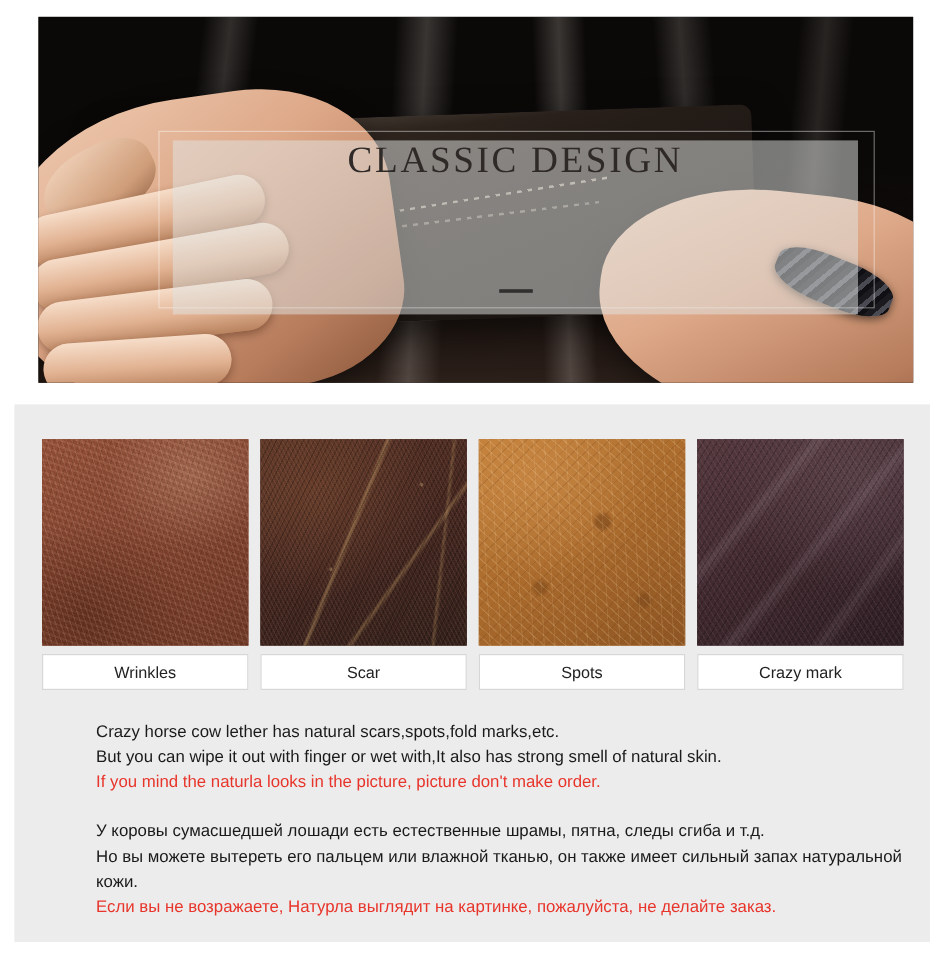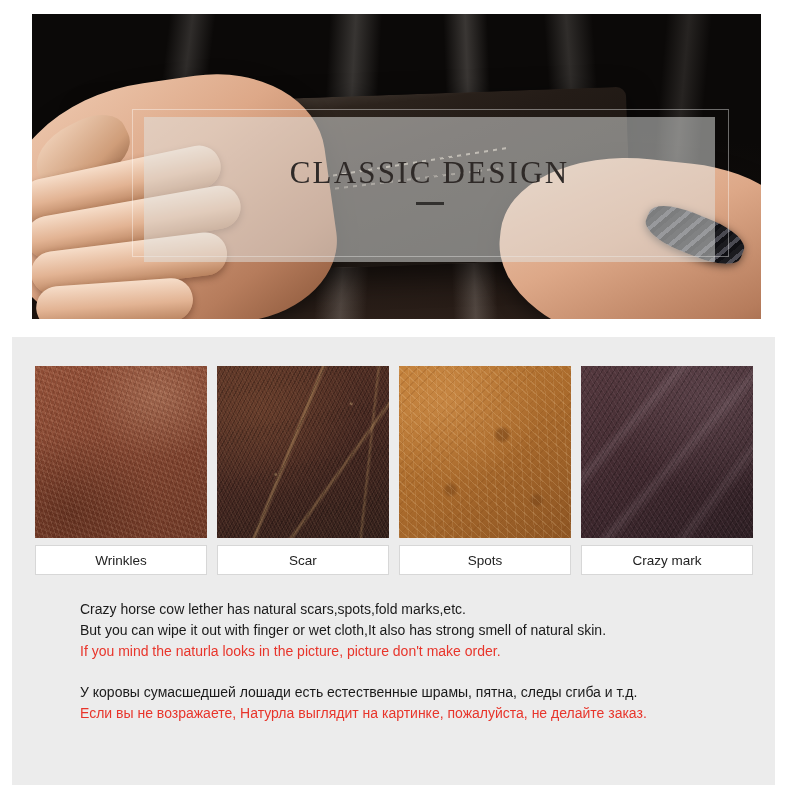"CLASSIC DESIGN" .hero-text { justify-content: center -> space-between }
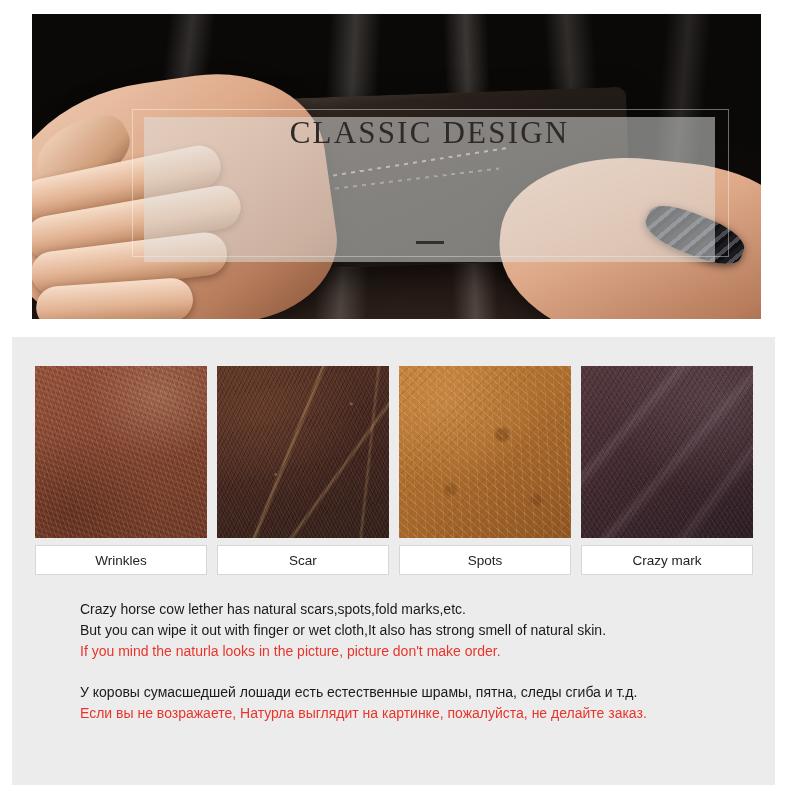"But you can wipe it" p { text: cloth,It -> with,It }
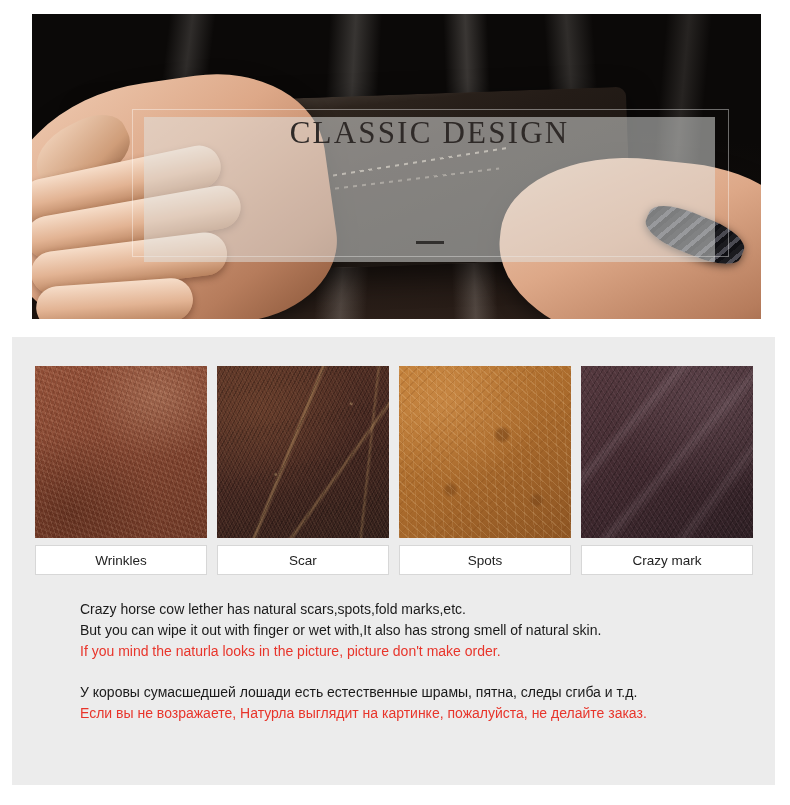"Но вы можете вытереть его" p.ru { html: none -> <p>Но вы можете вытереть его пальцем или влажной тканью, он также имеет сильный запах натуральной кожи.</p> }
